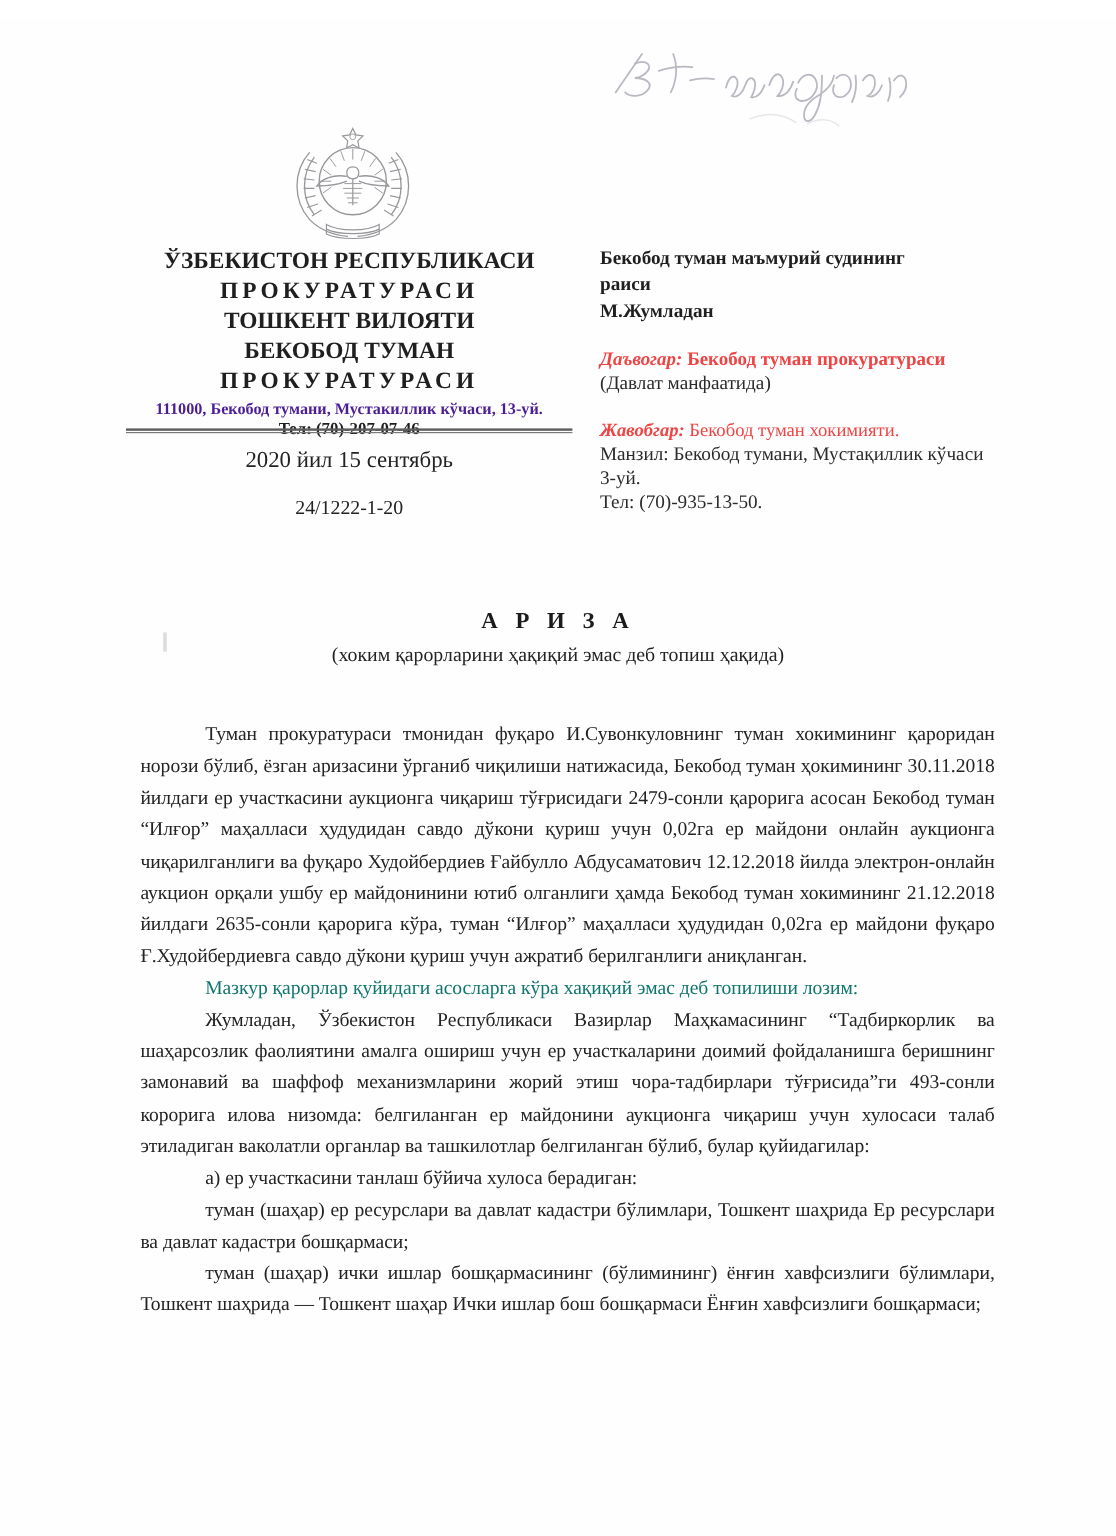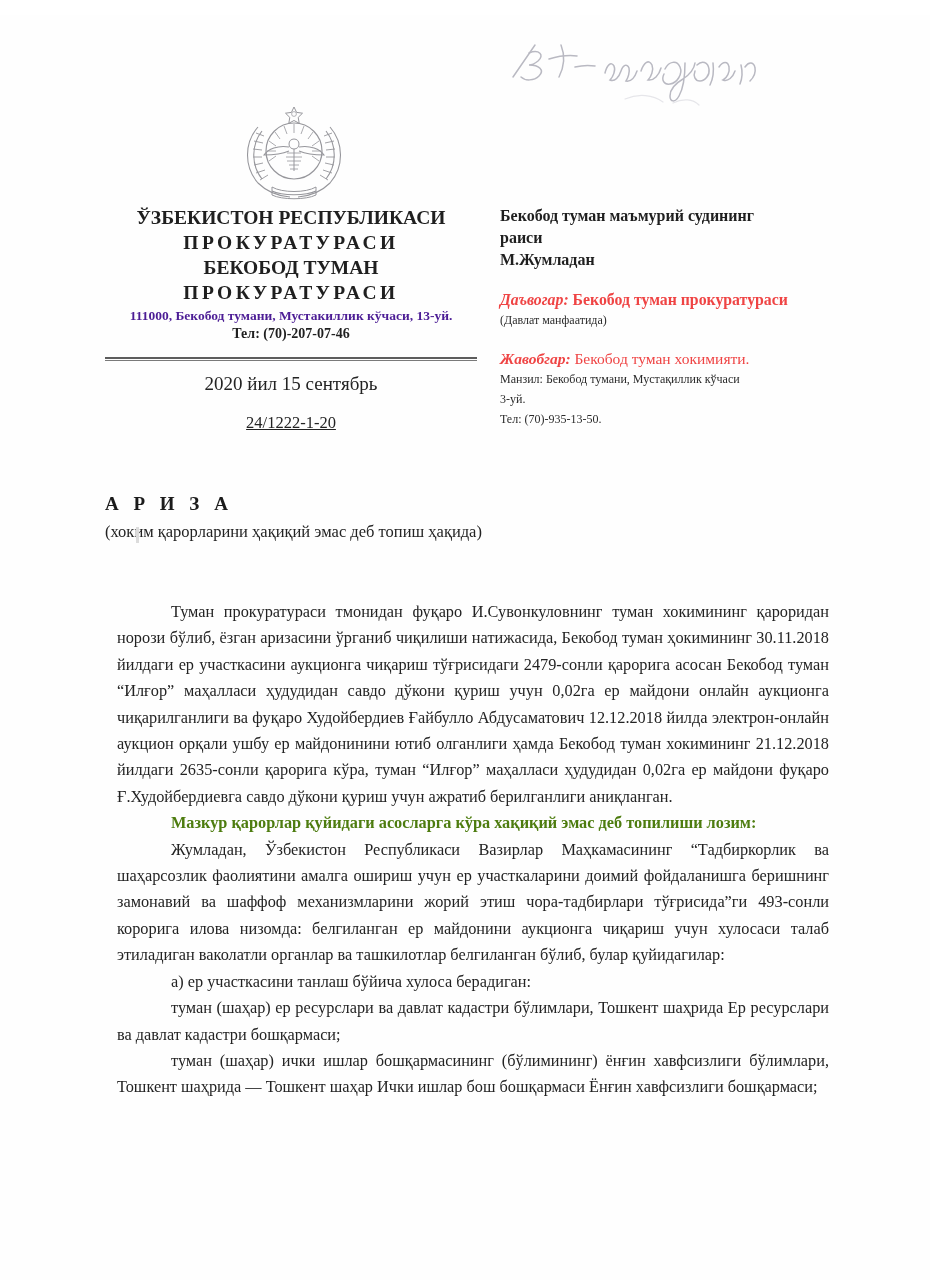"ТОШКЕНТ ВИЛОЯТИ" div.lh-line { html: none -> <div>ТОШКЕНТ ВИЛОЯТИ</div> }
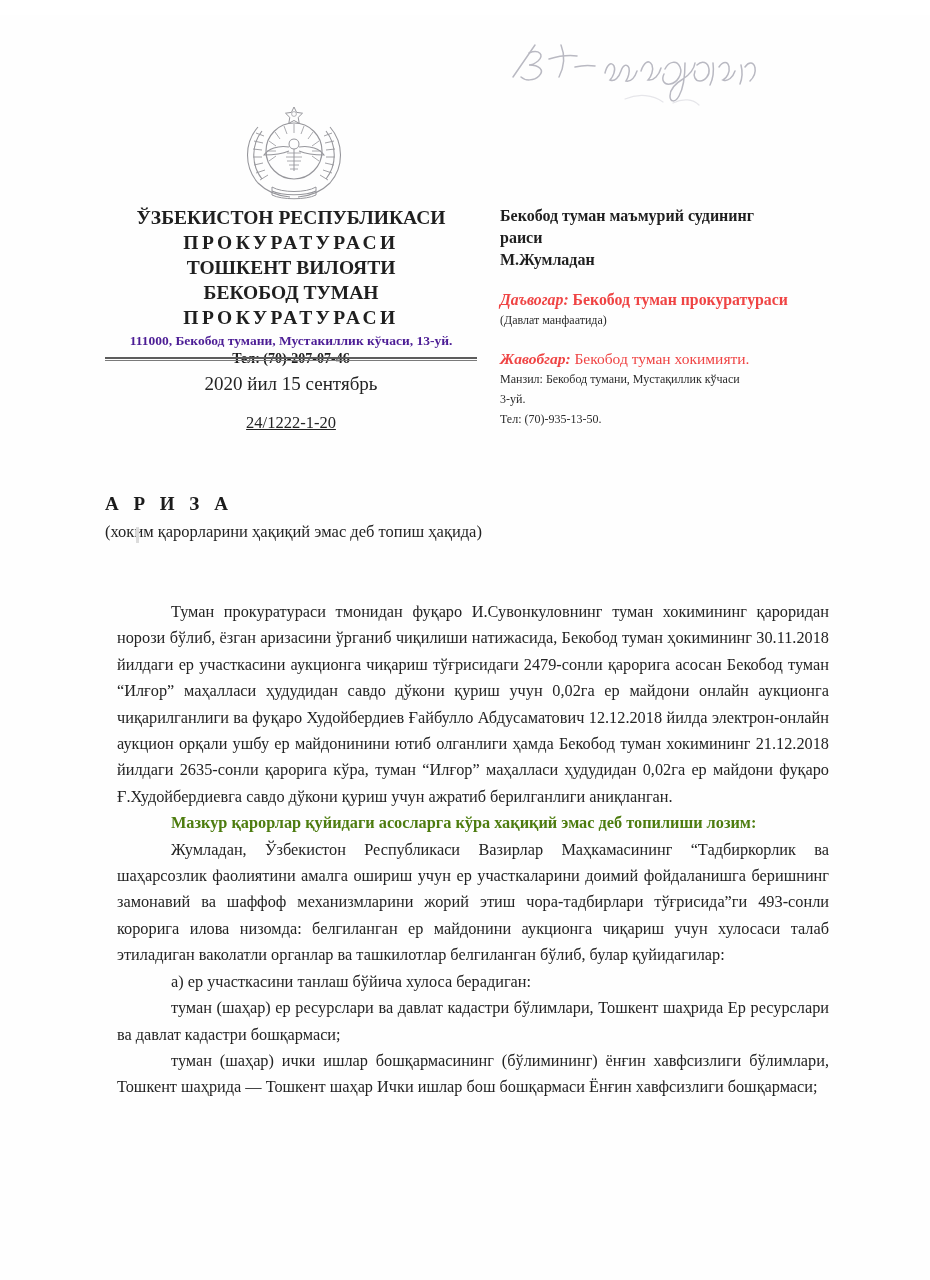"(Давлат манфаатида)" .party-sub { font-size: 12px -> 16px }
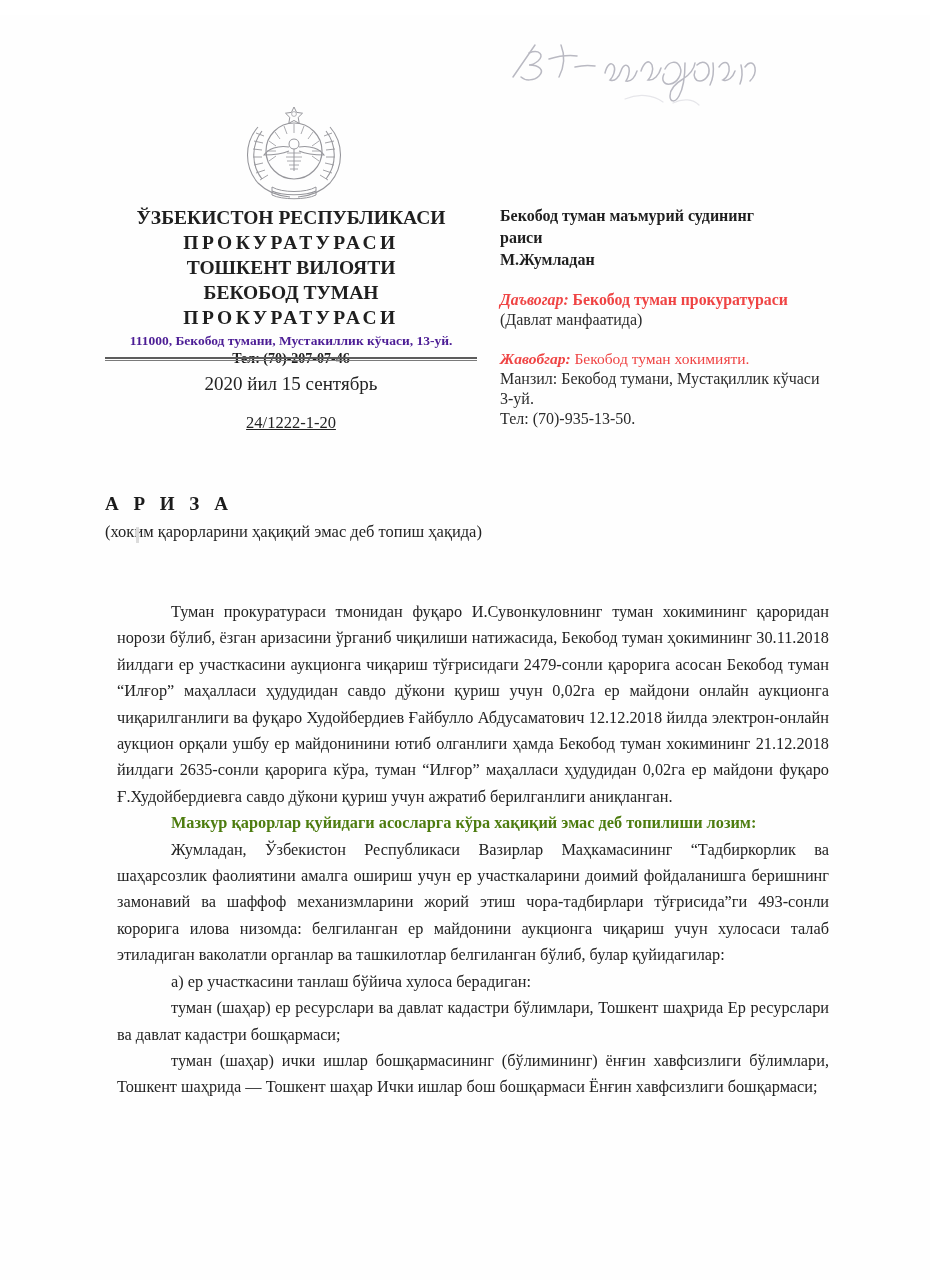"24/1222-1-20" .doc-number { text-decoration: underline -> none }
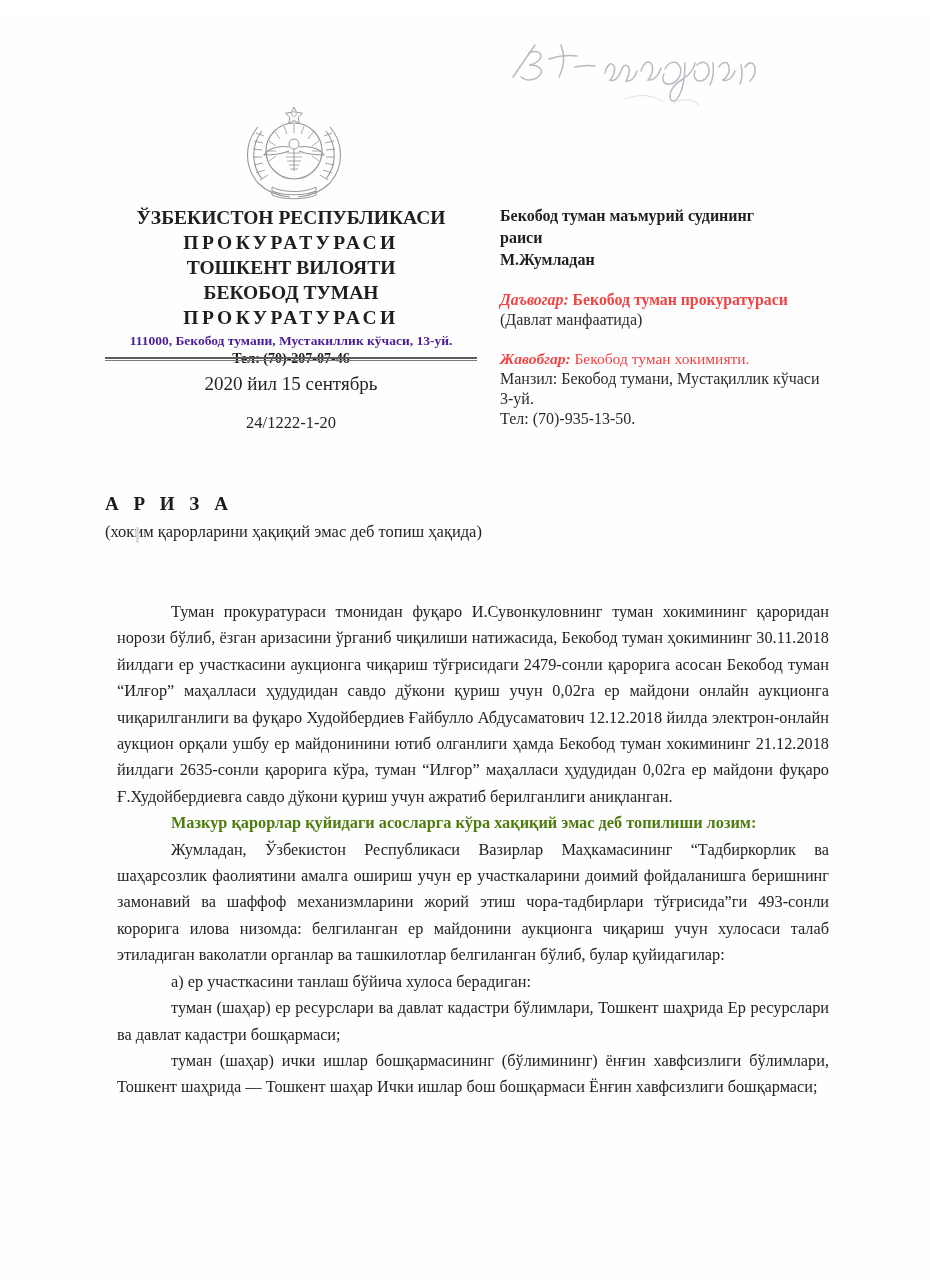"А Р И З А" .title-block { text-align: none -> center; top: 478px -> 492px }
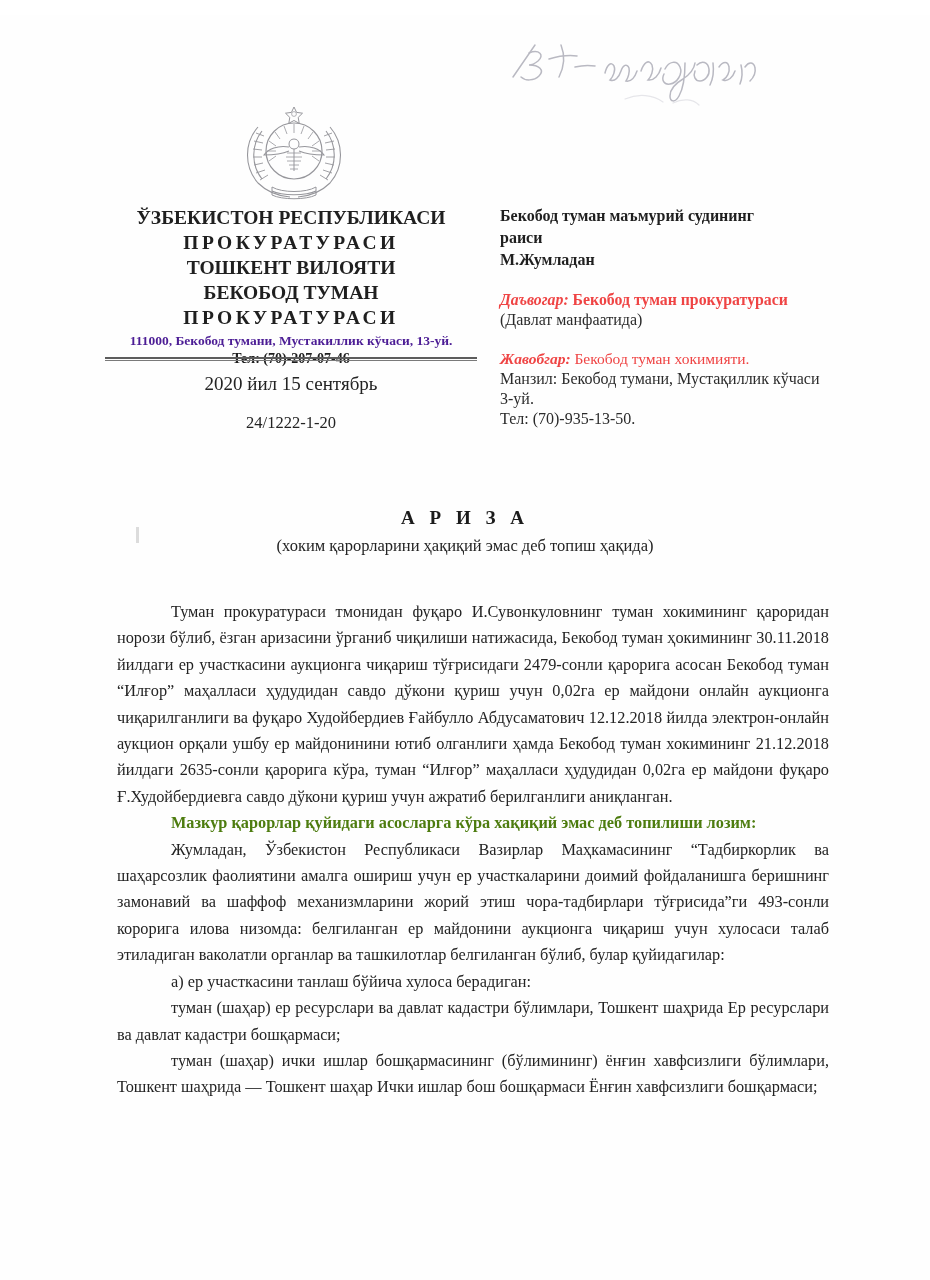"Мазкур қарорлар қуйидаги асосларга кўра" .body p.bold { color: #4d7c0f -> #0f766e; font-weight: bold -> normal }
